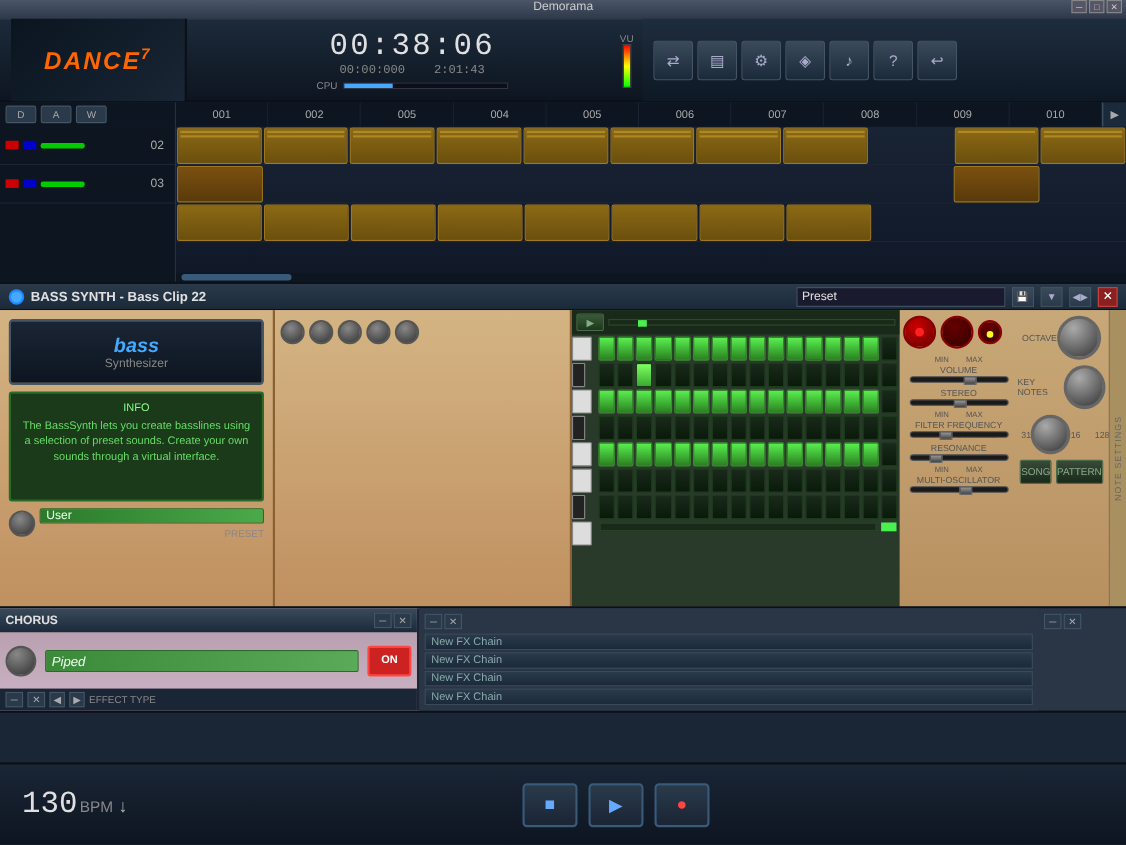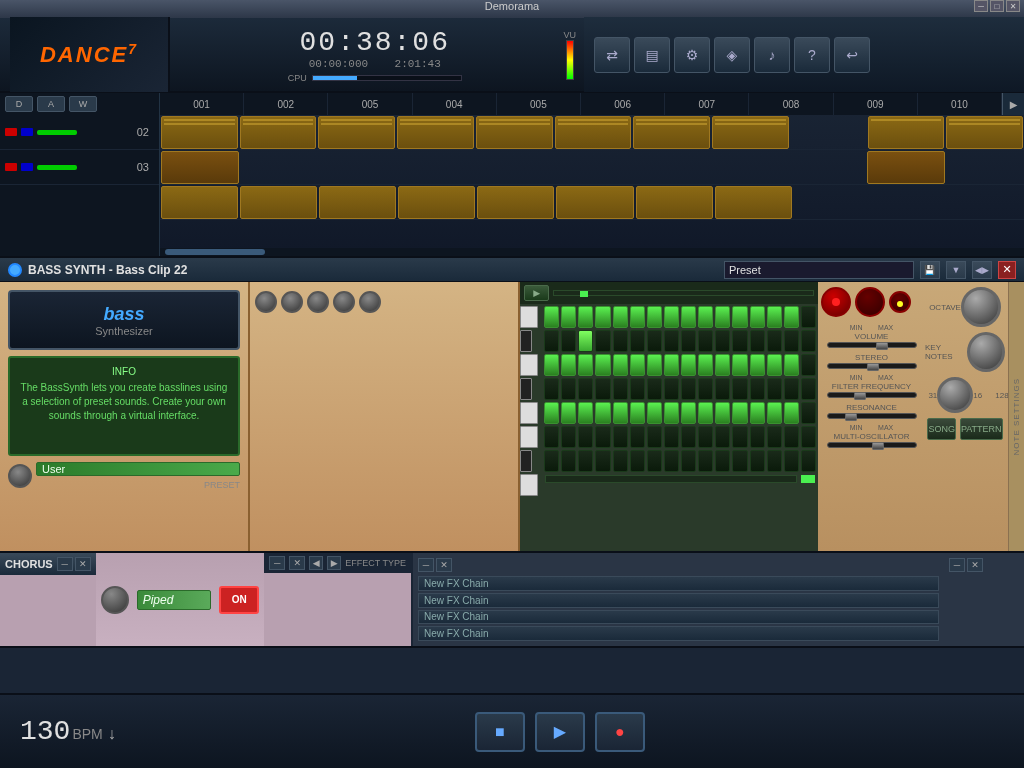"CHORUS" #chorus-panel { flex-direction: row -> column; width: 413px -> 381px }
